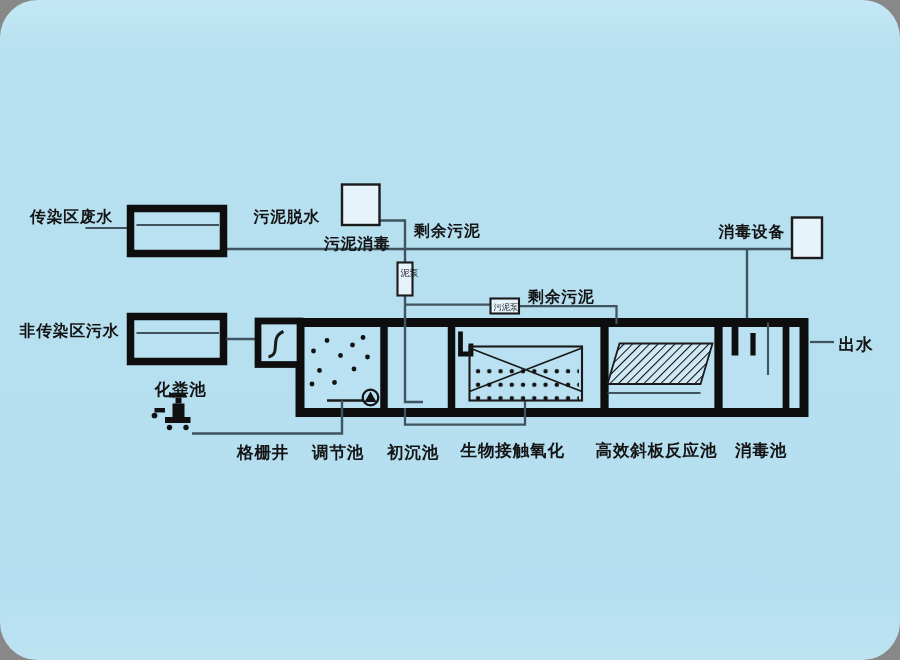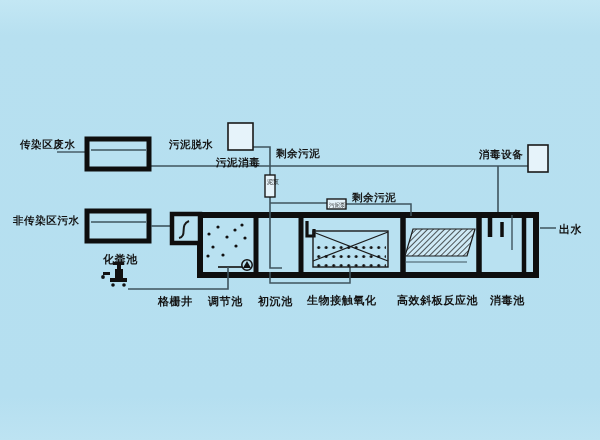"传染区废水" .stage { border-radius: none -> 25px }
